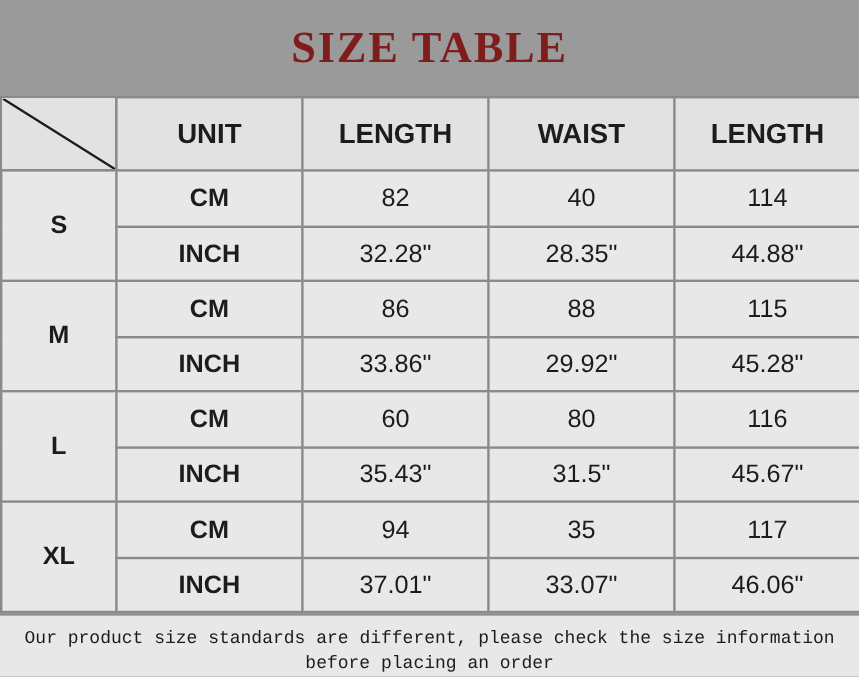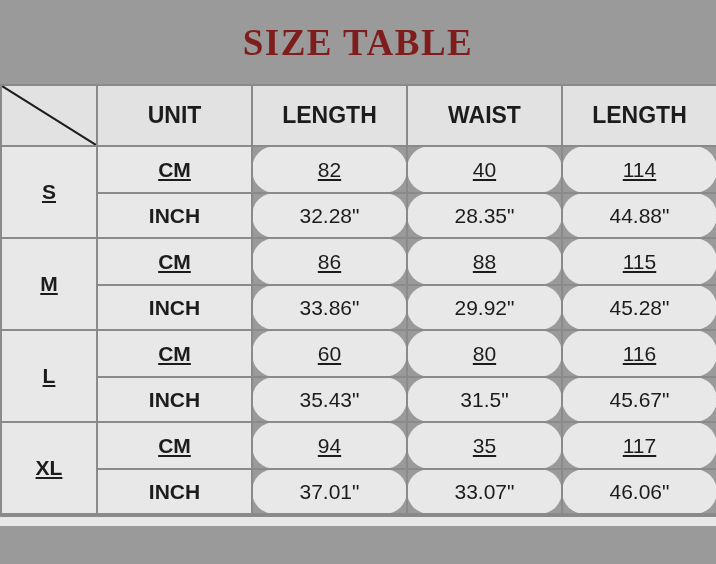"CM" .cm-row td { text-decoration: underline -> none }
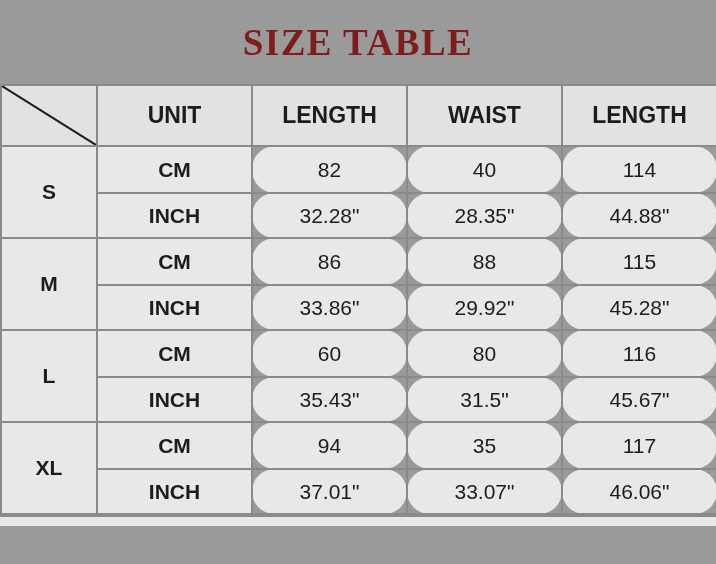"82" .val-cell { border-radius: 23px -> none }
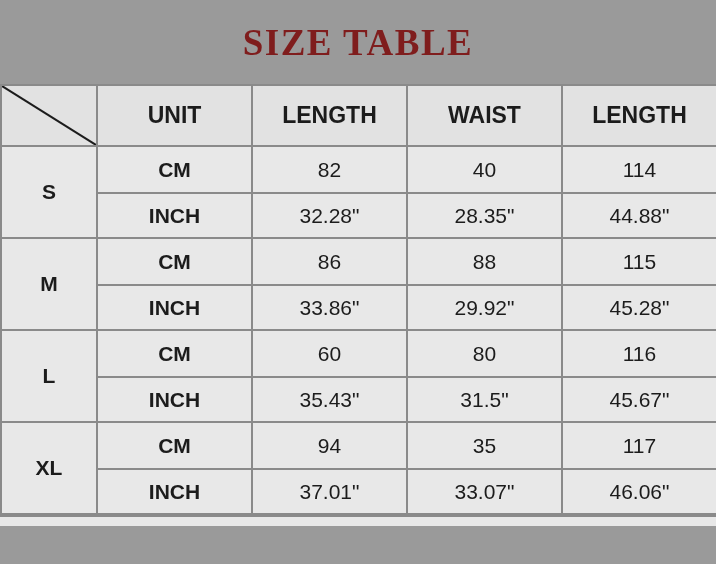"Our product size standards are" div.footer-line { html: none -> <div>Our product size standards are different, please check the size information</div> }
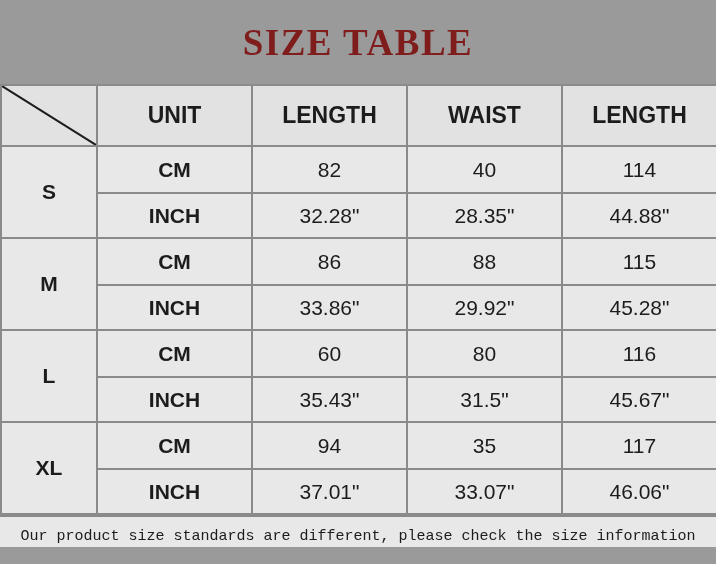"before placing an order" div.footer-line { html: none -> <div>before placing an order</div> }
